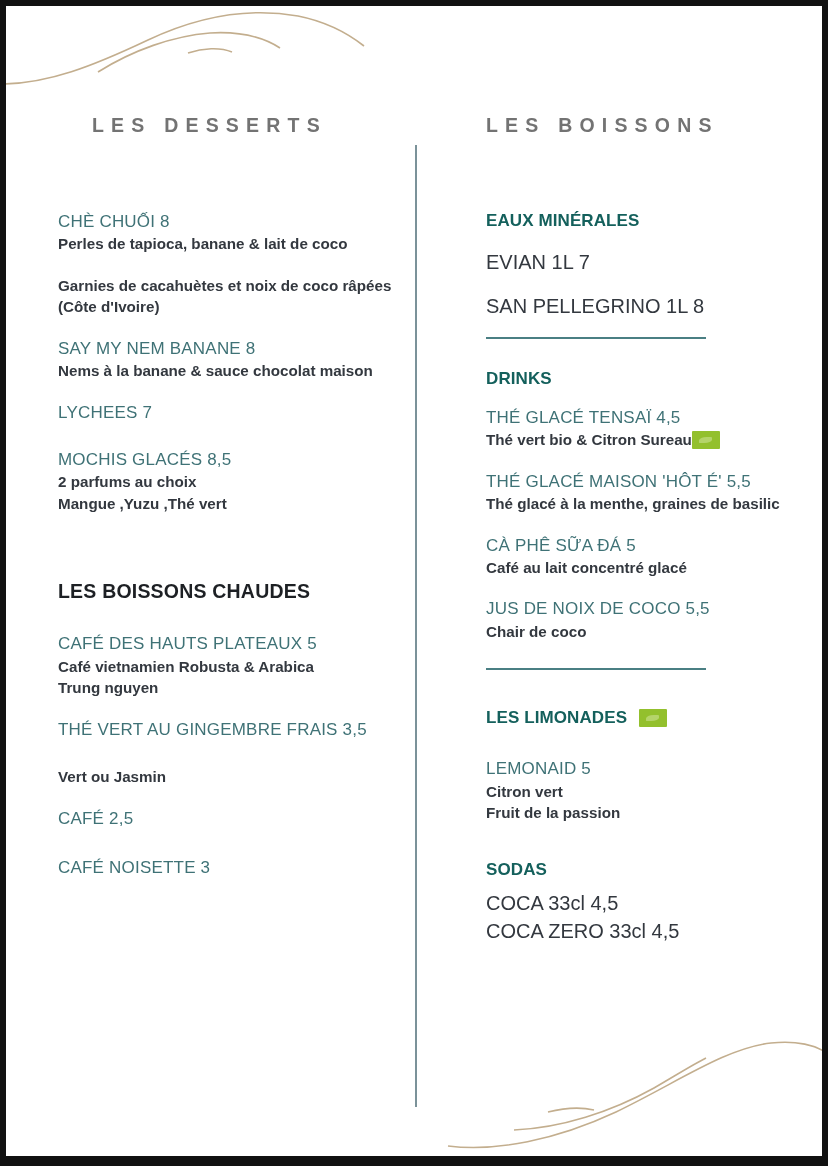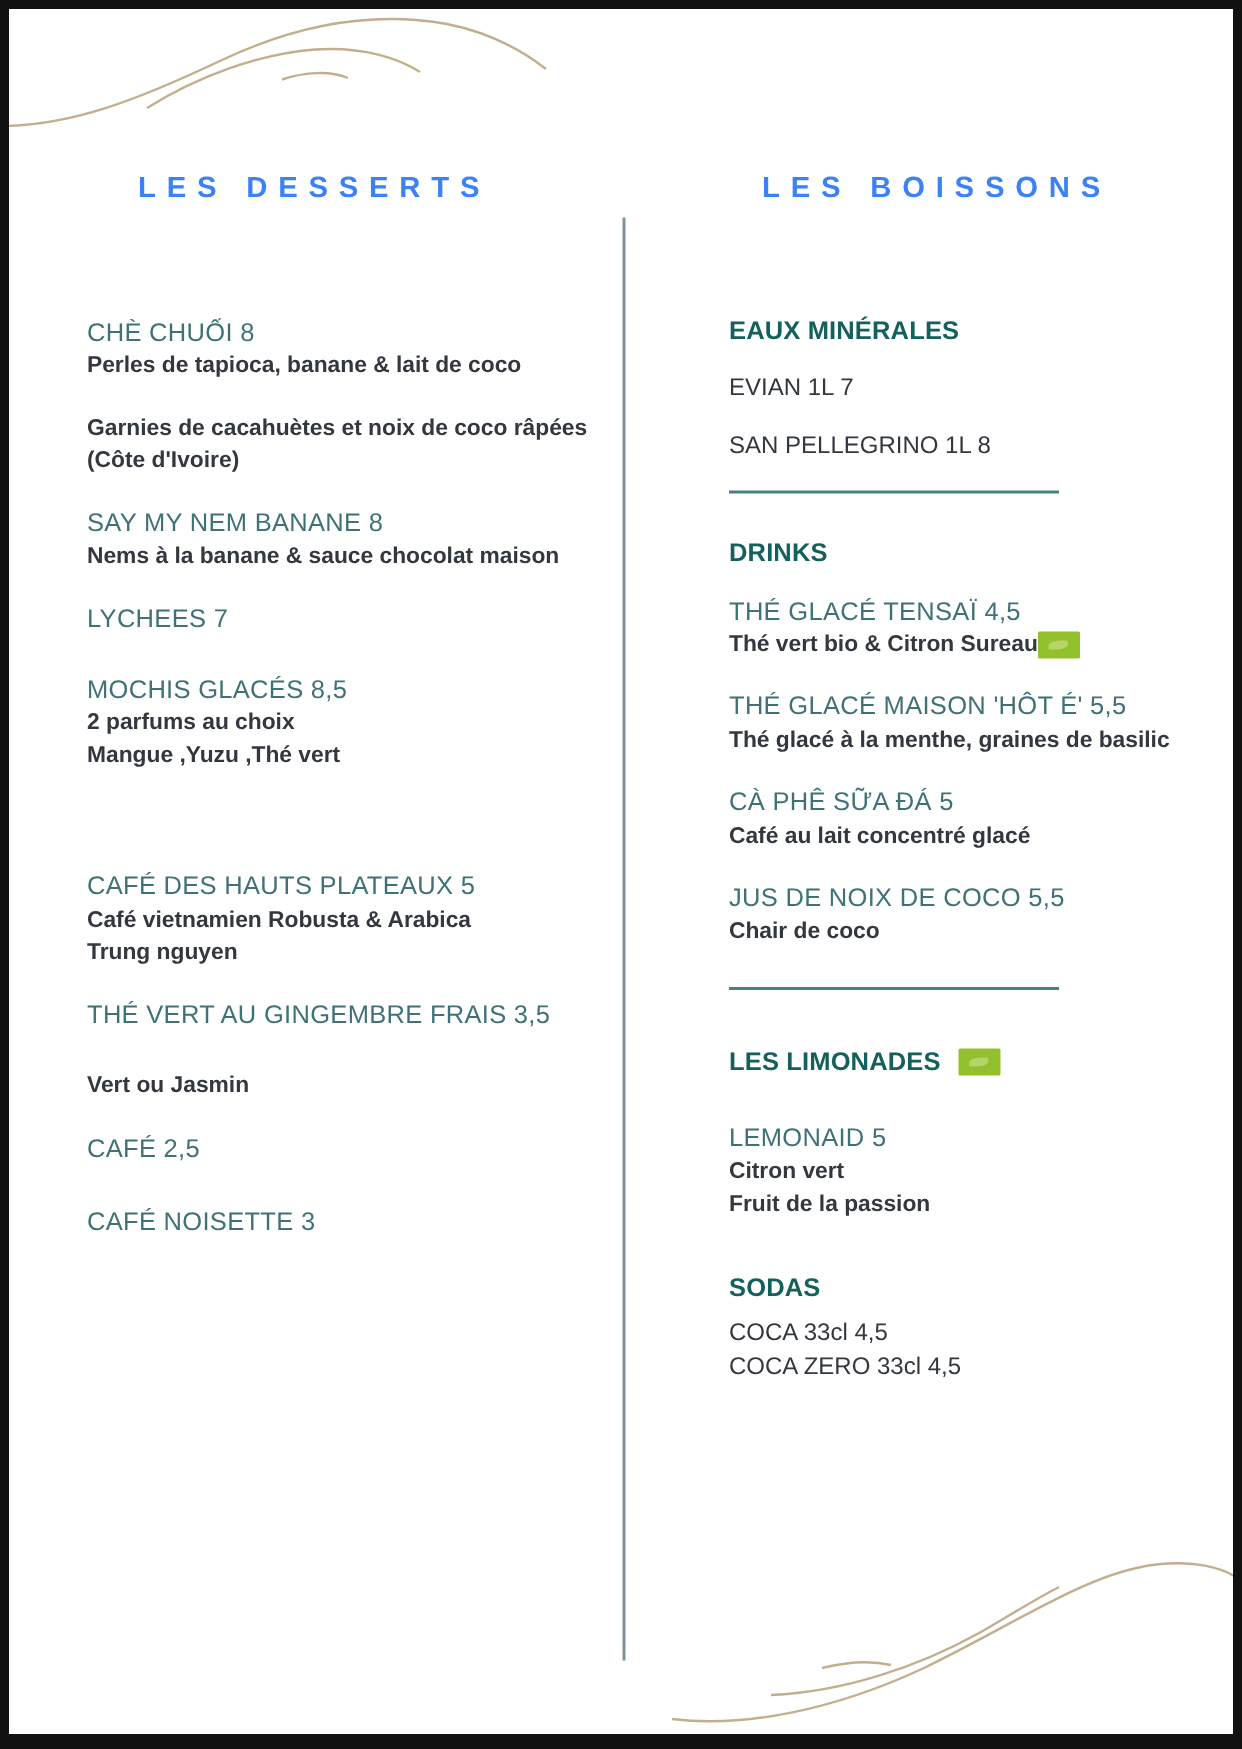"LES DESSERTS" .col-title { color: #3b82f6 -> #737373 }
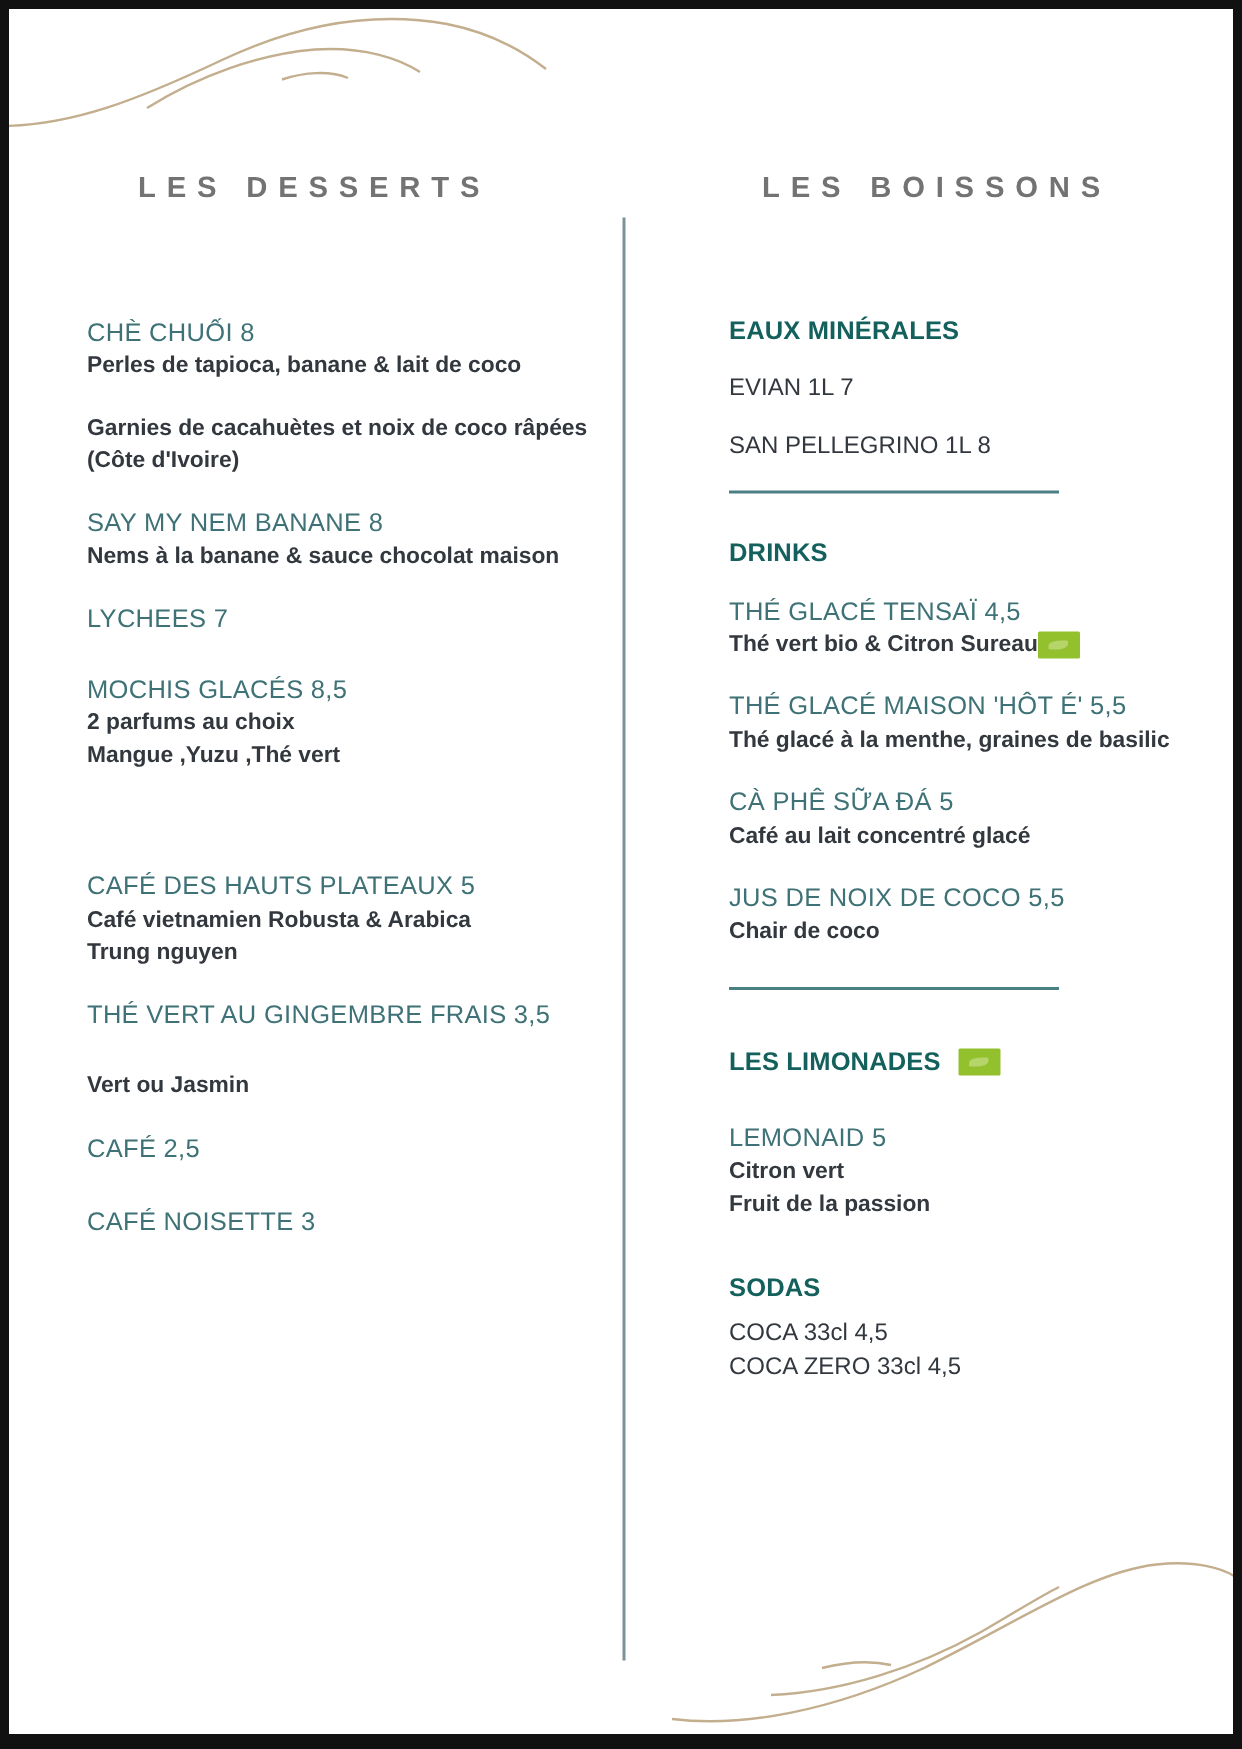"LES BOISSONS" #col-right .col-title { left: 42px -> 20px }
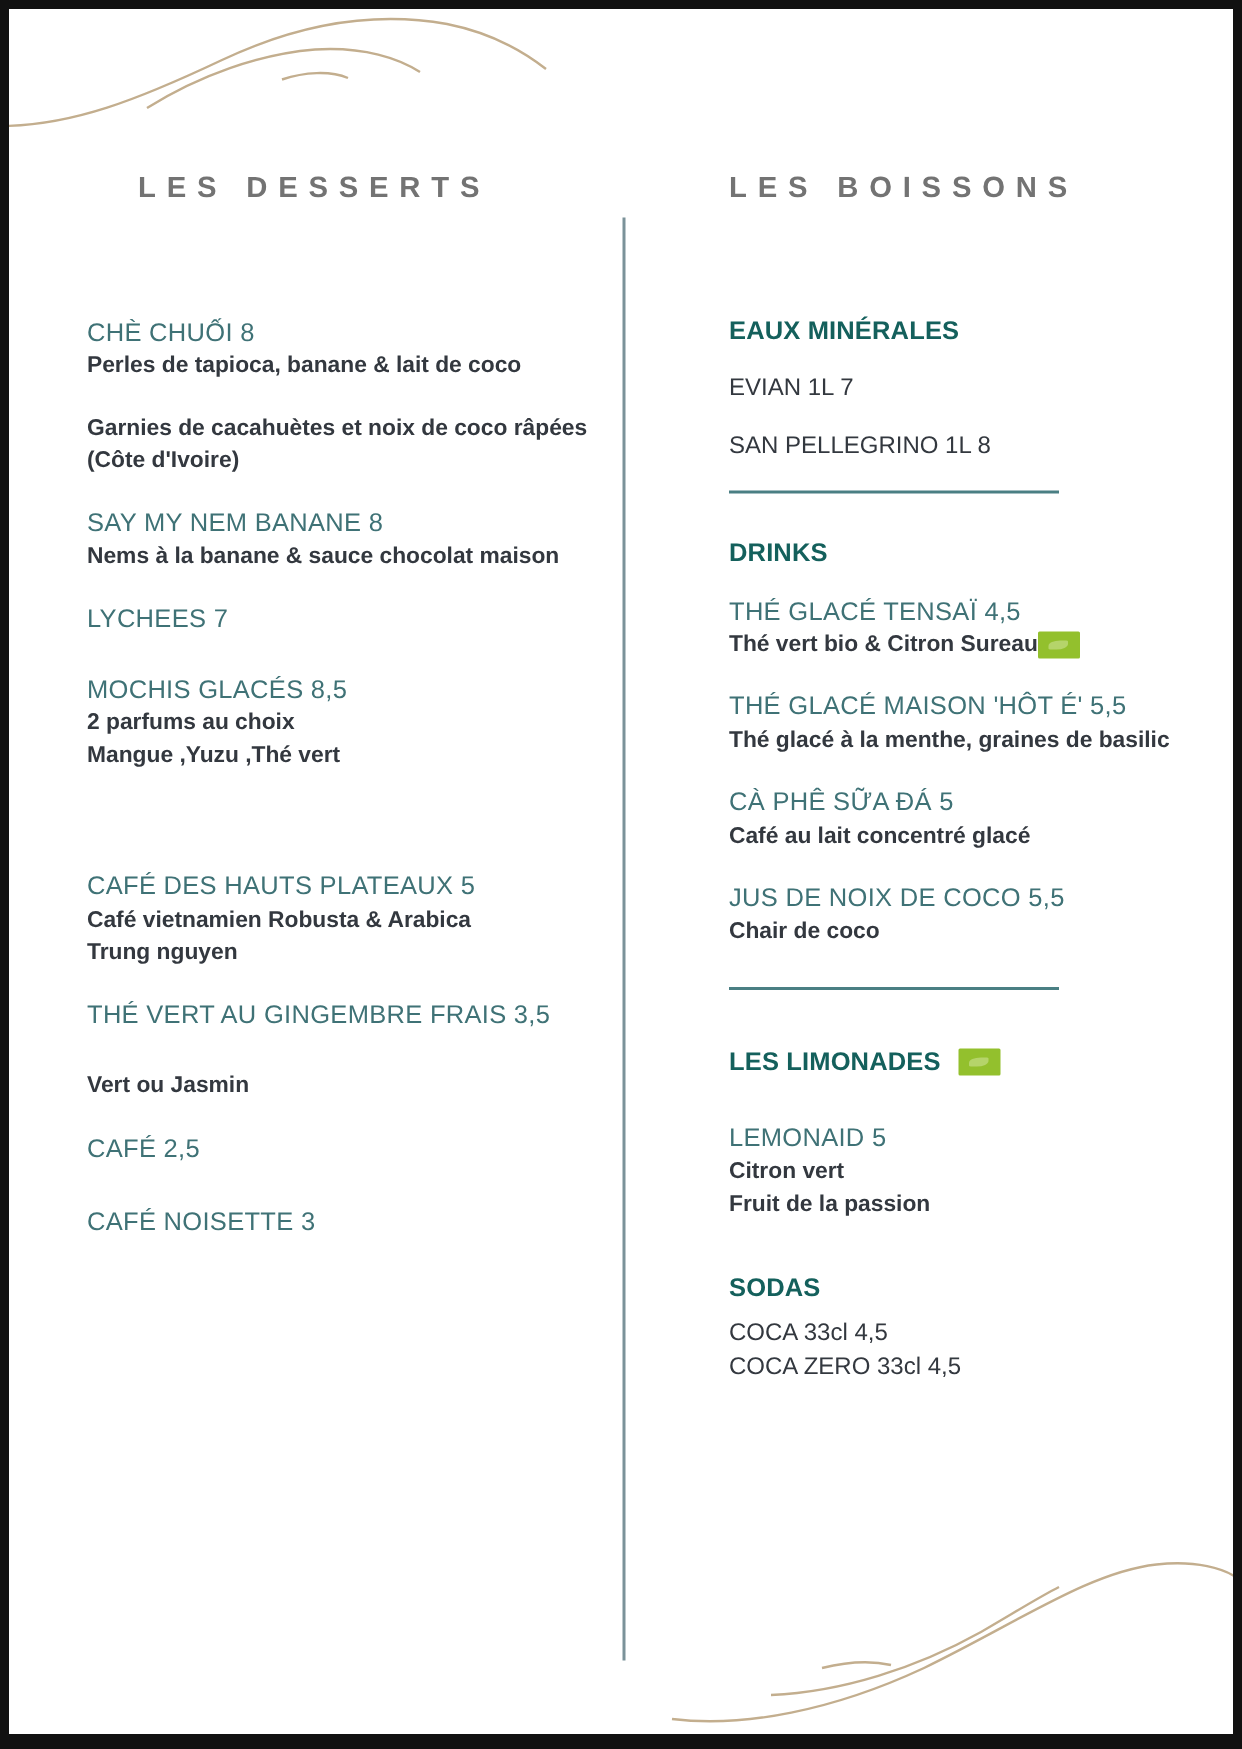"EVIAN 1L 7" .row-plain { font-size: 16px -> 20px }
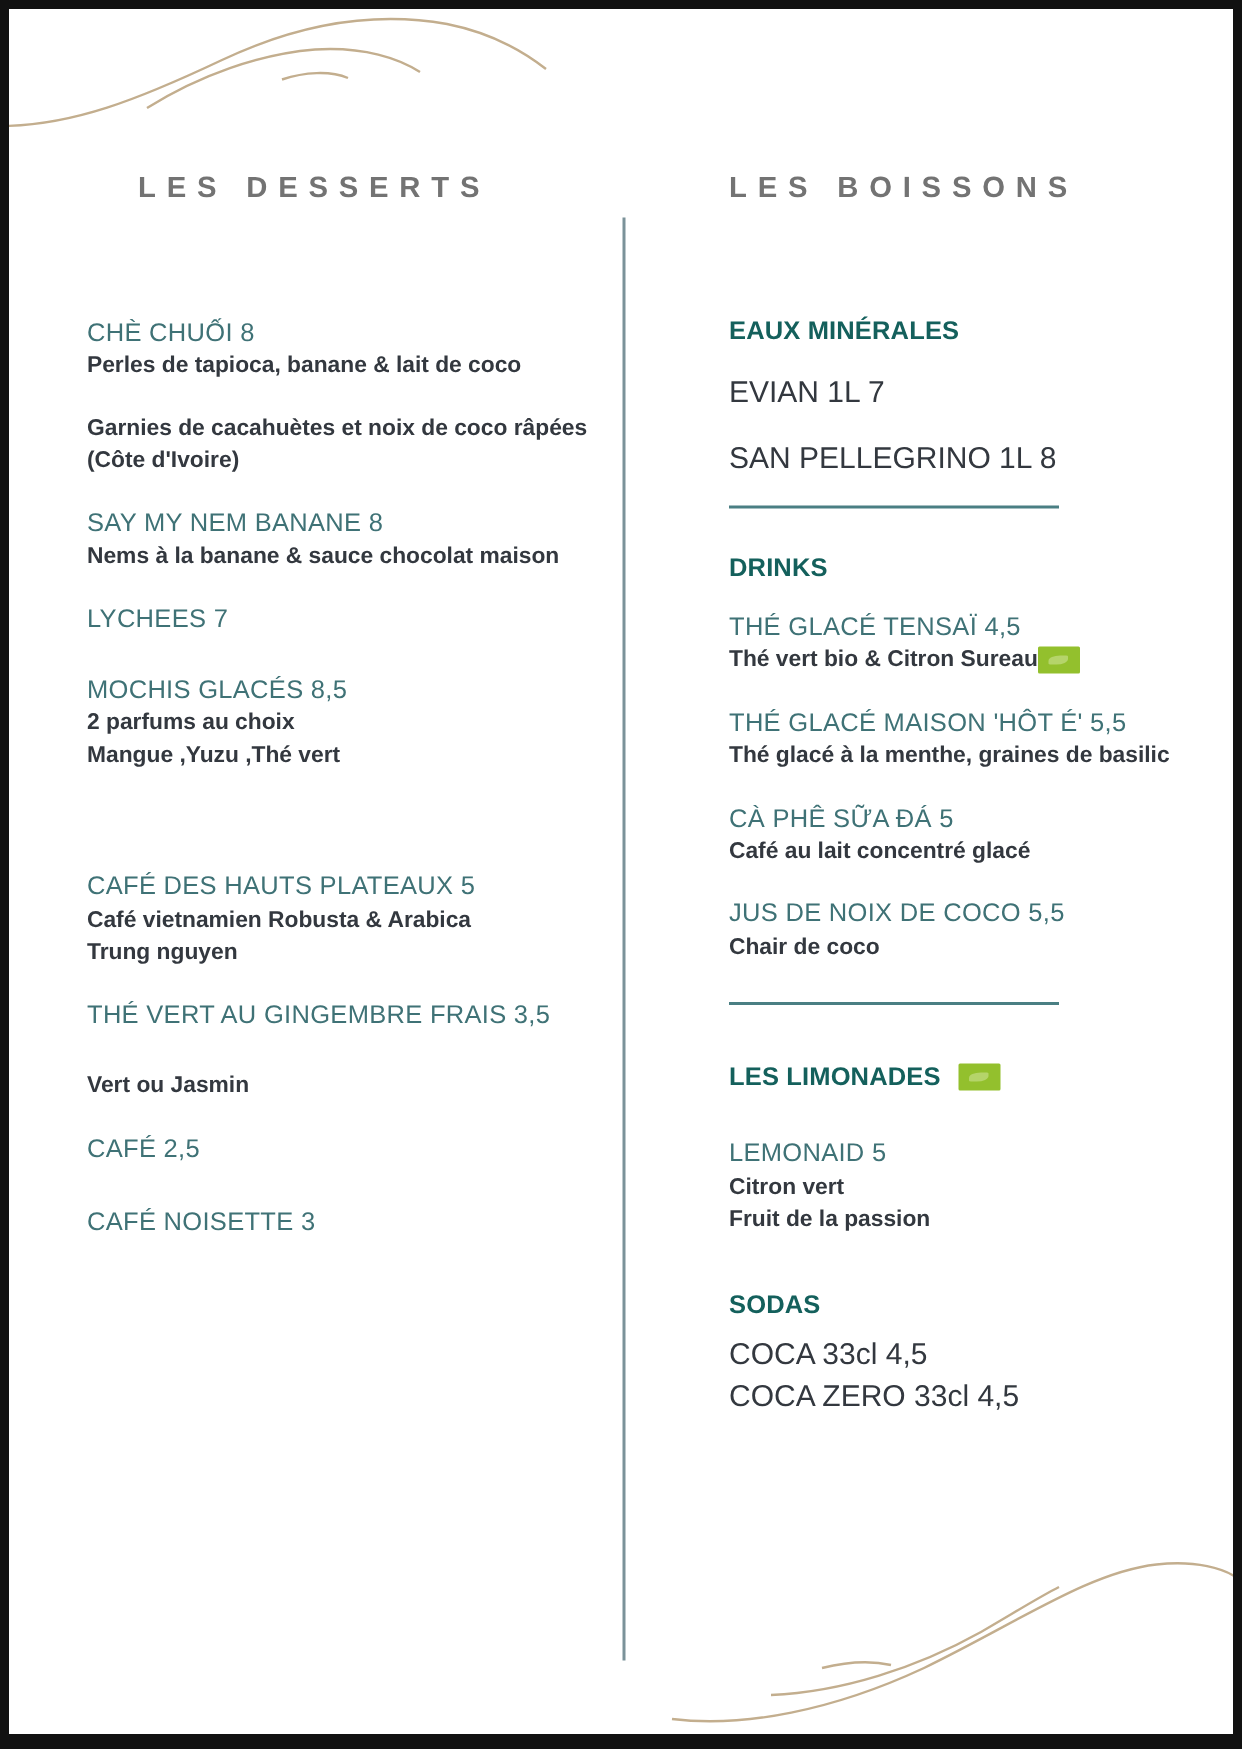"LES BOISSONS CHAUDES" h2.section-heading-dark { html: none -> <h2>LES BOISSONS CHAUDES</h2> }
